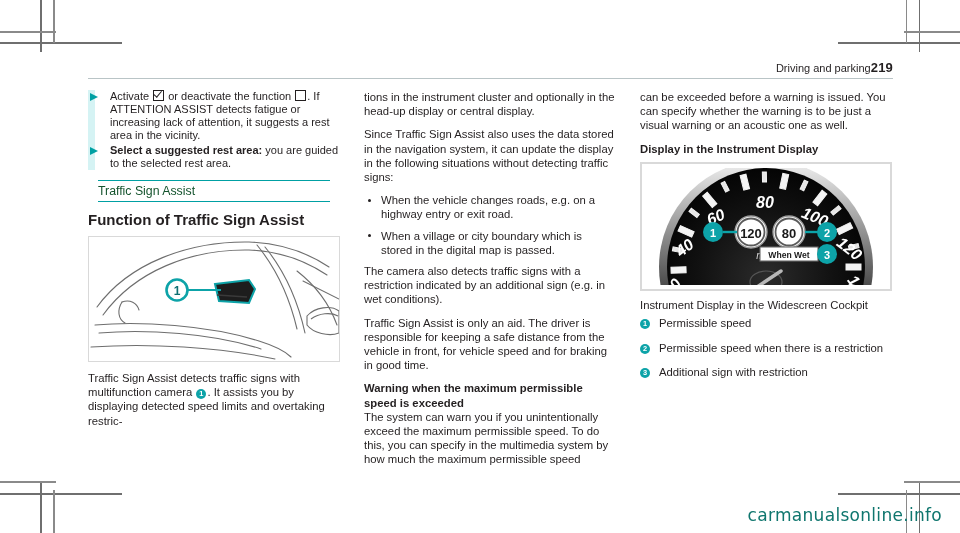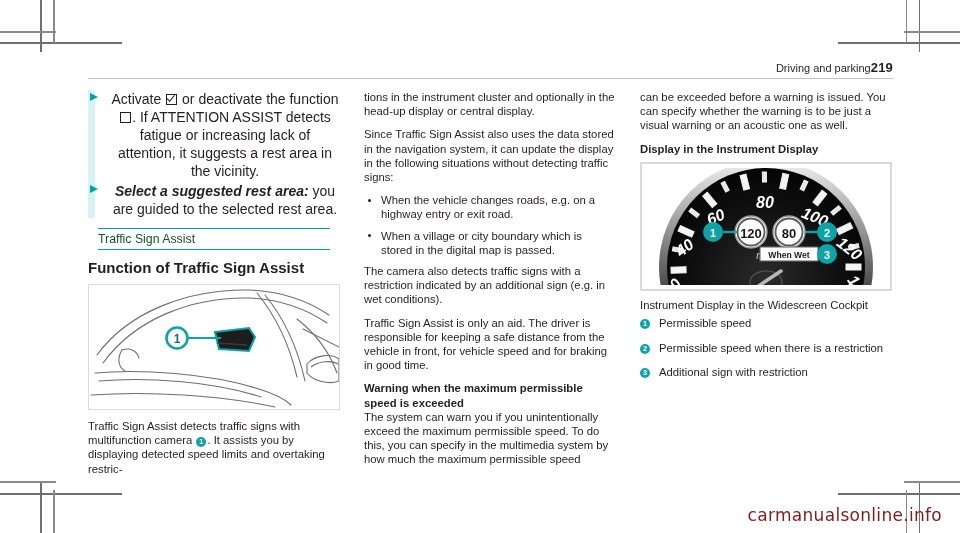"Activate or deactivate the function" .action .txt { font-size: 14px -> 11px; line-height: 18px -> 13px; text-align: center -> none }
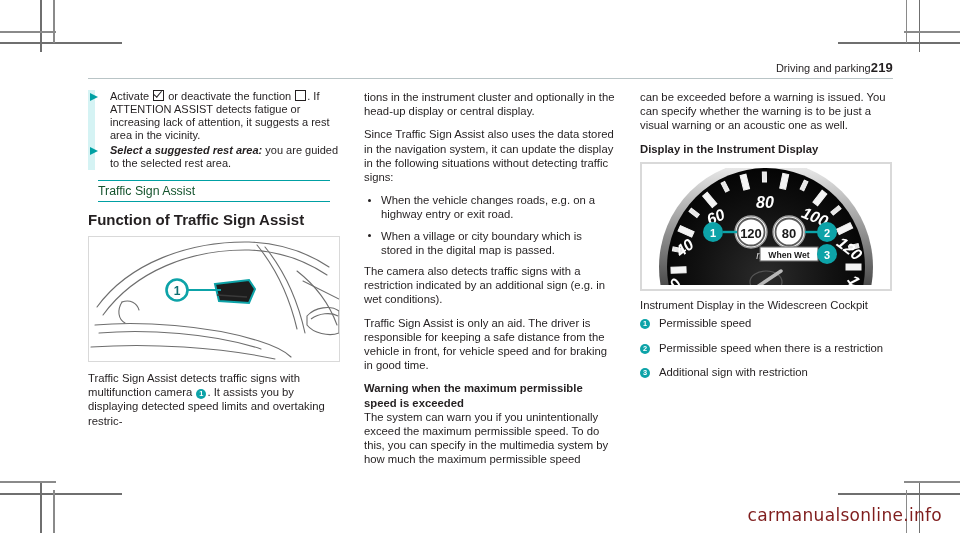"Select a suggested rest area:" .b { font-style: italic -> none }
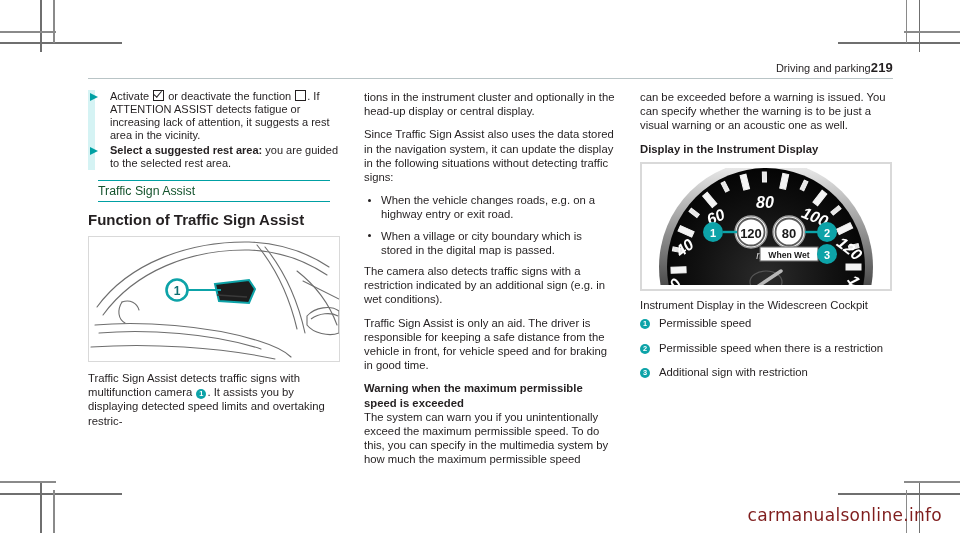"carmanualsonline.info" .watermark { color: #7f1d1d -> #0f766e }
